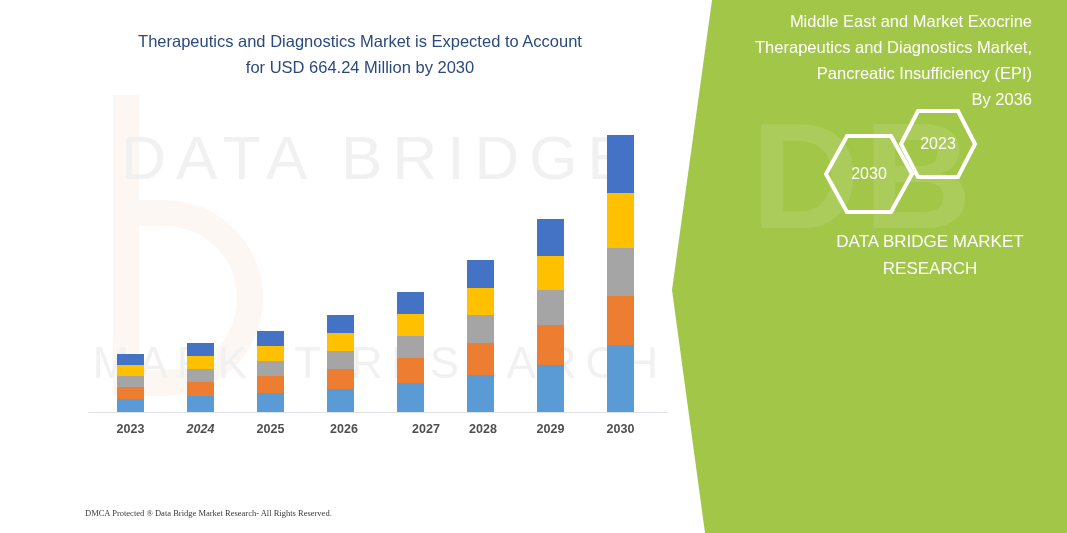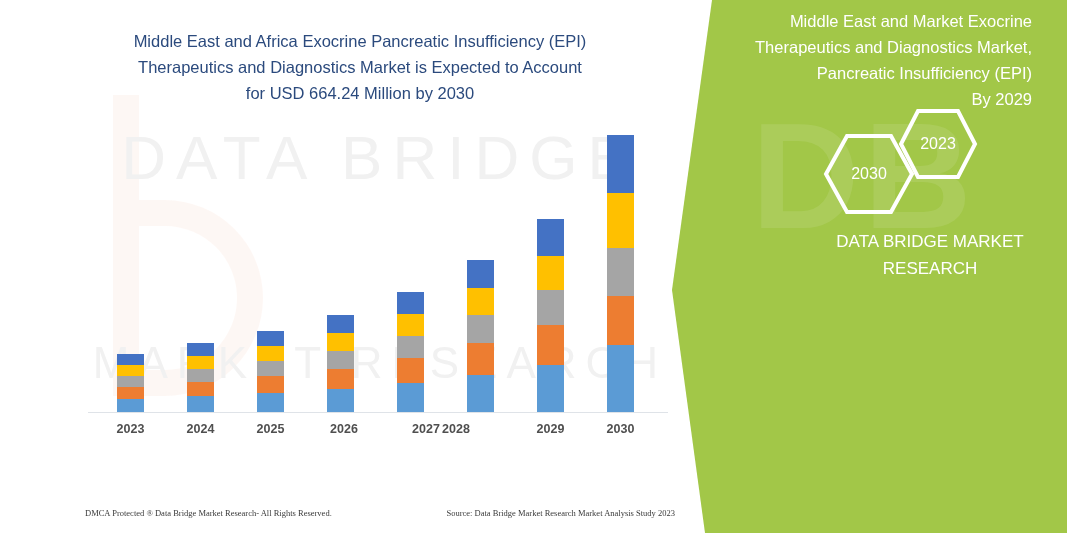"Middle East and Africa Exocrine" div { html: <div>Middle East and Africa Exocrine Pancreatic Insufficiency (EPI)</div> -> none }
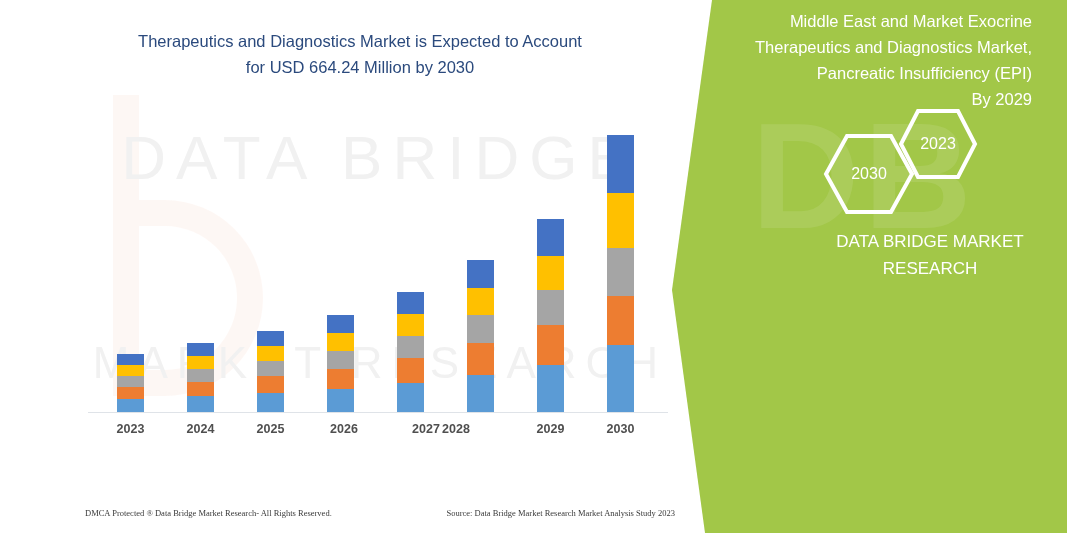"By 2029" div { text: 2029 -> 2036 }
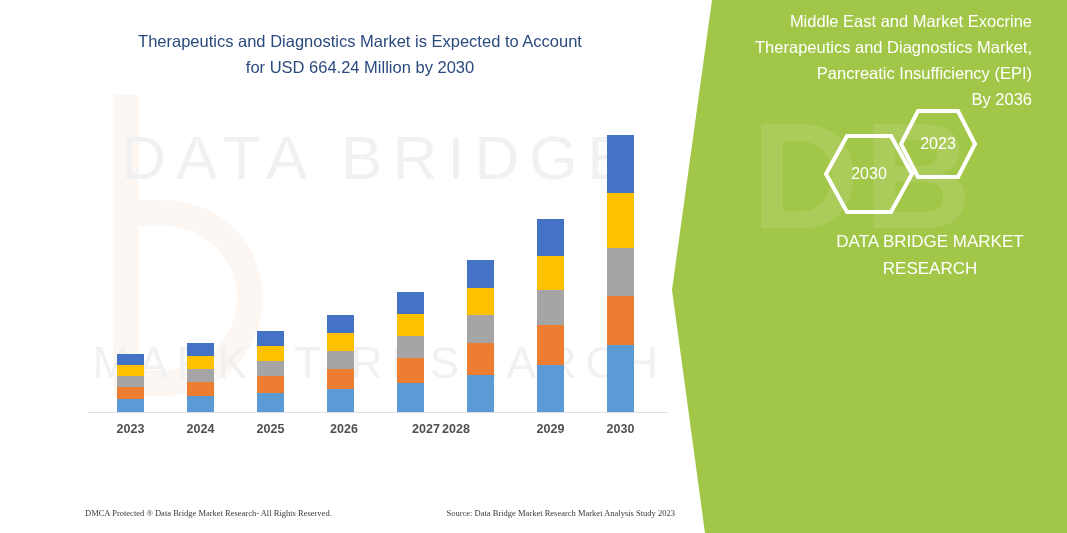"2024" div.xlabel { font-style: none -> italic }
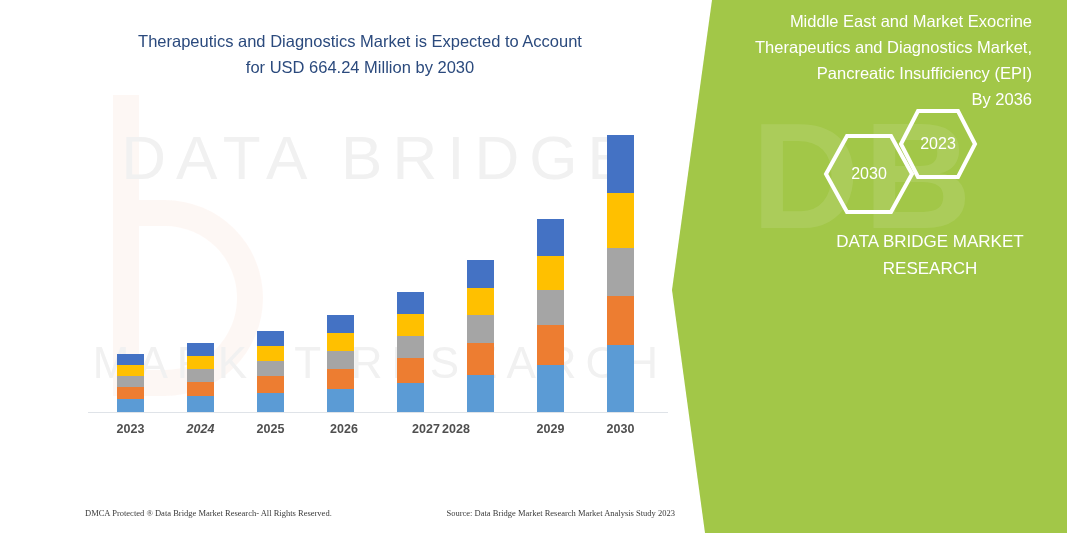"2028" div.xlabel { left: 421px -> 448px }
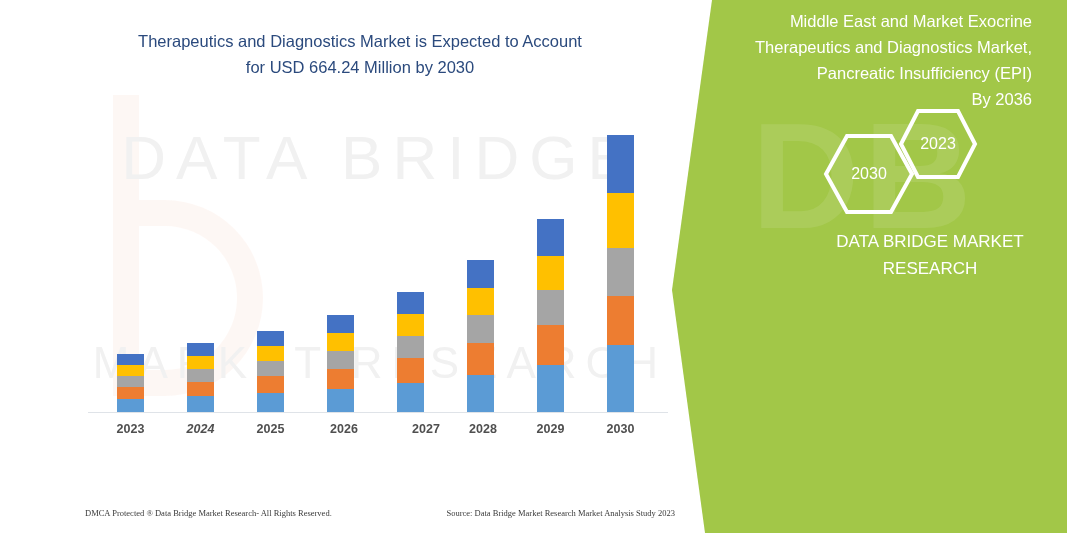"Source: Data Bridge Market Research" span { html: <span>Source: Data Bridge Market Research Market Analysis Study 2023</span> -> none }
